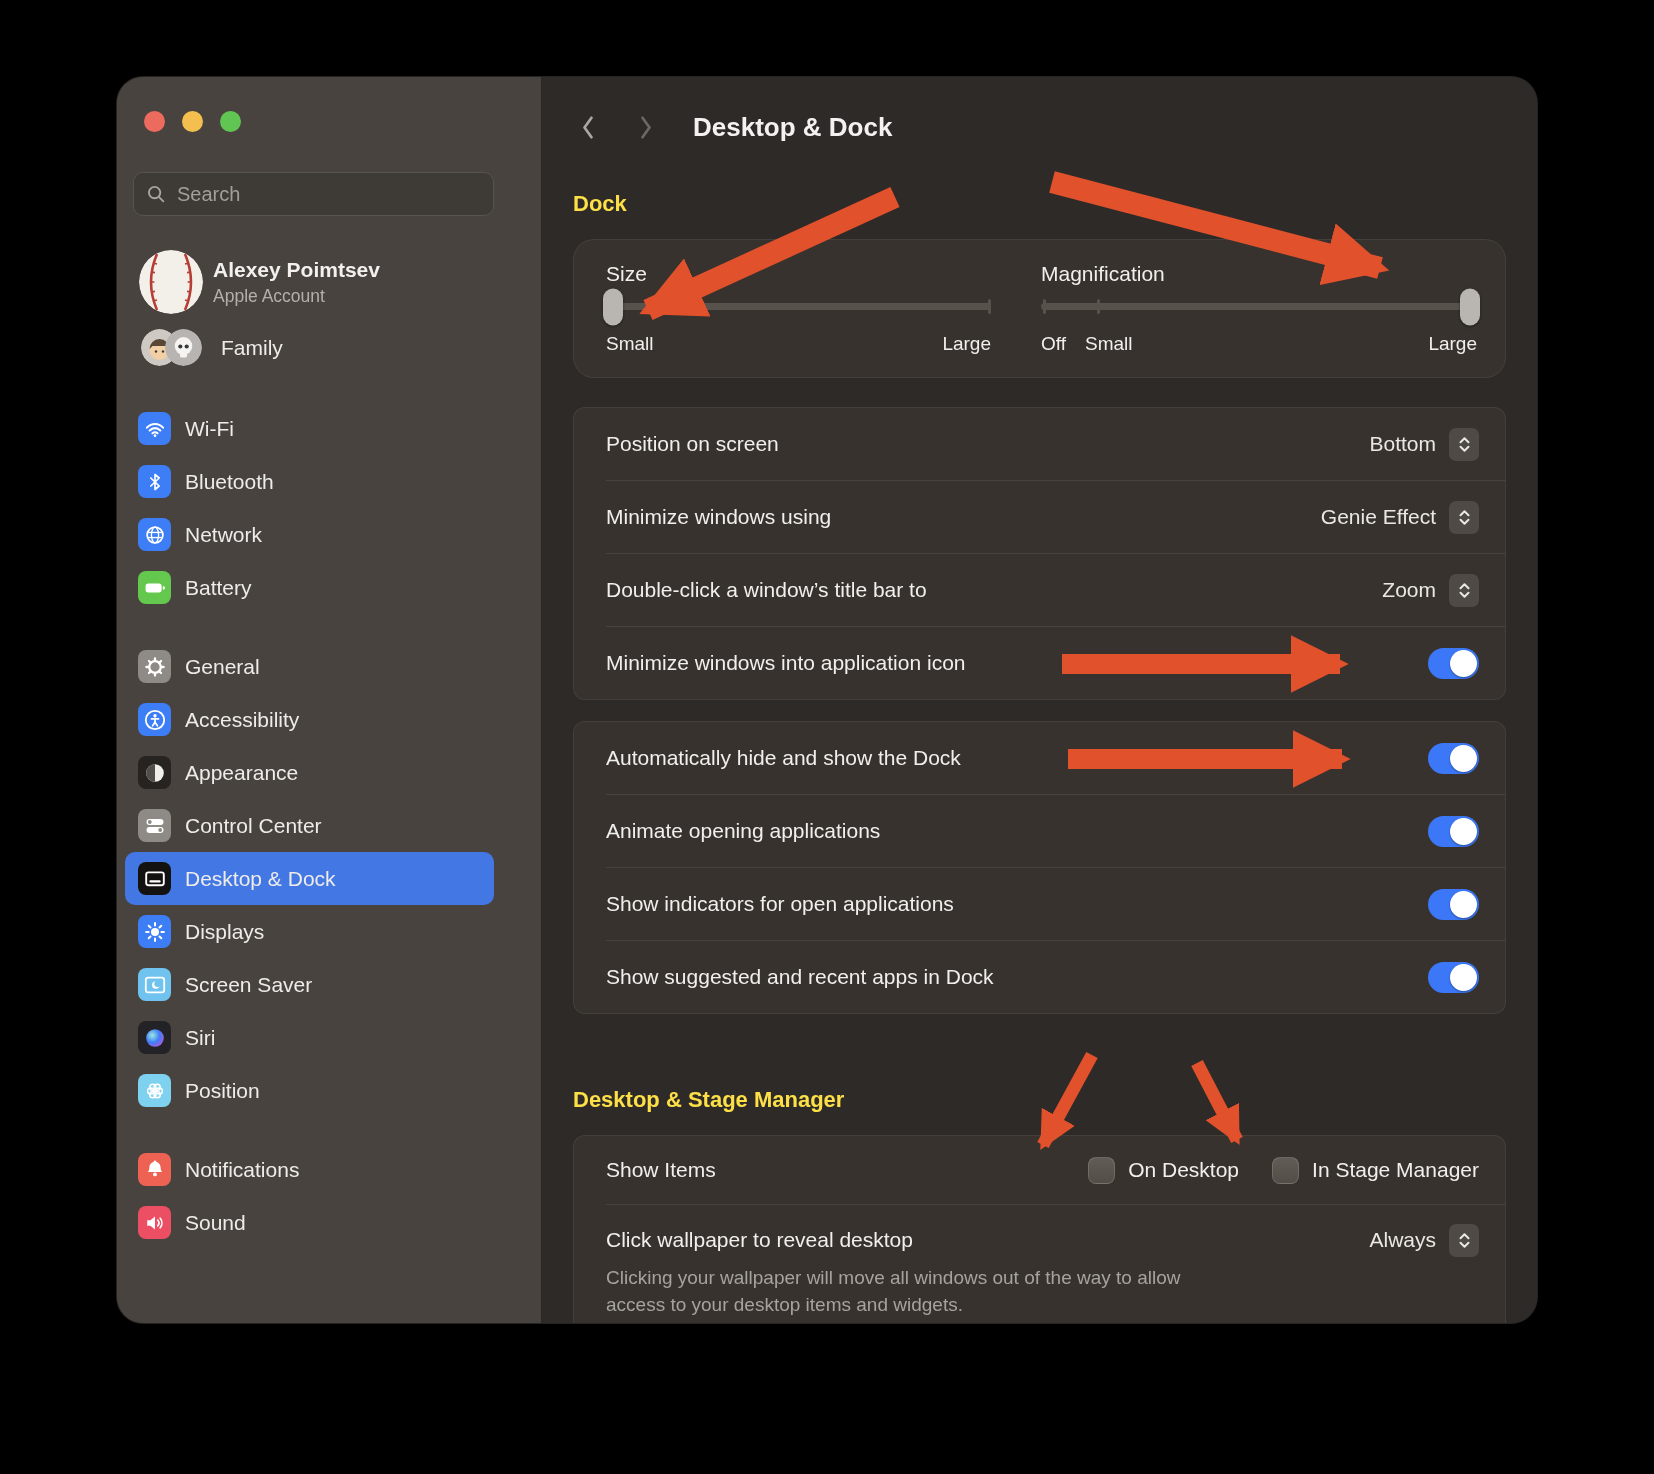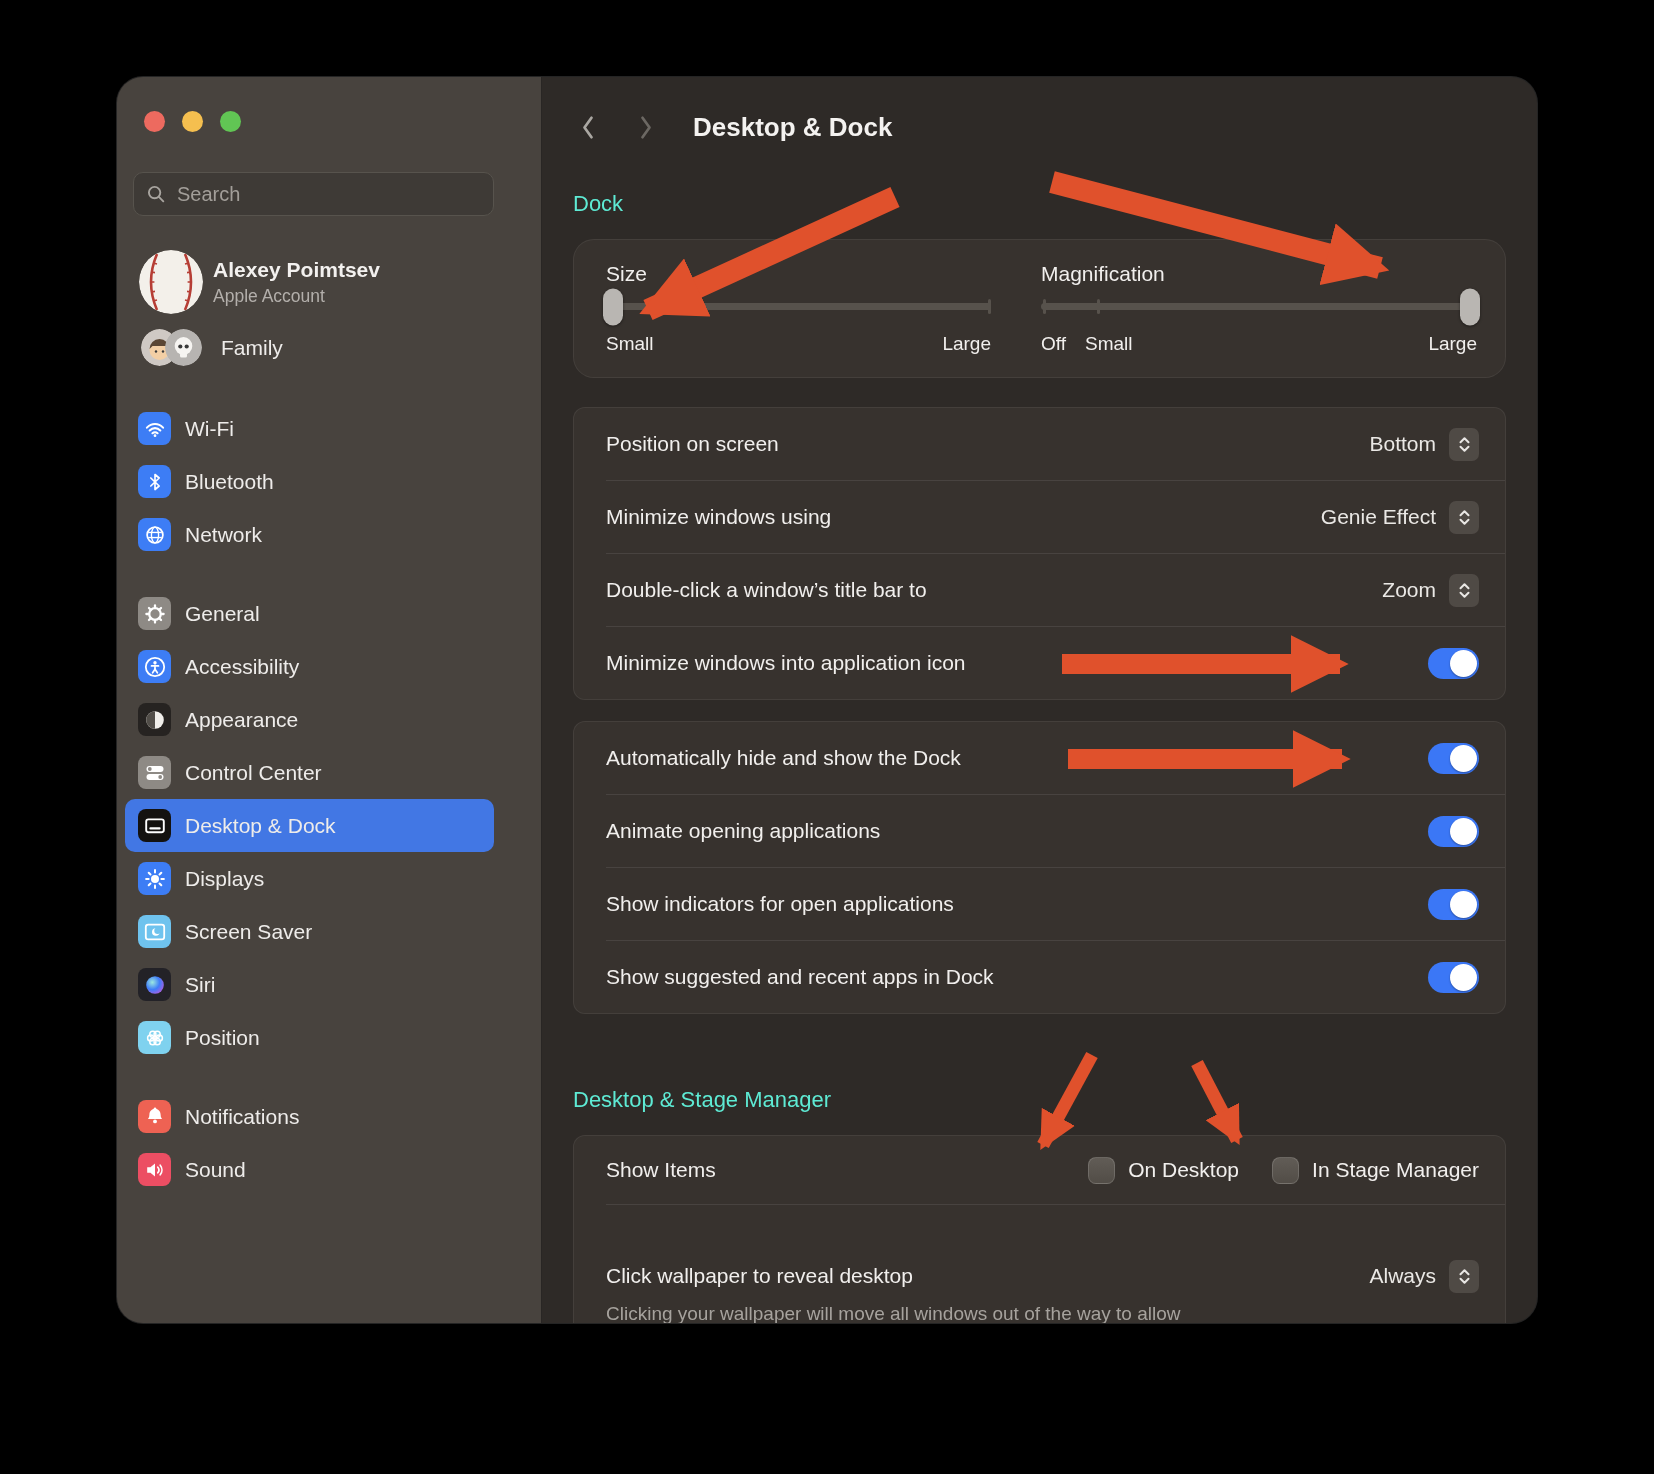"Dock" .section-heading { color: #5eead4 -> #fde047; font-weight: 400 -> 700 }
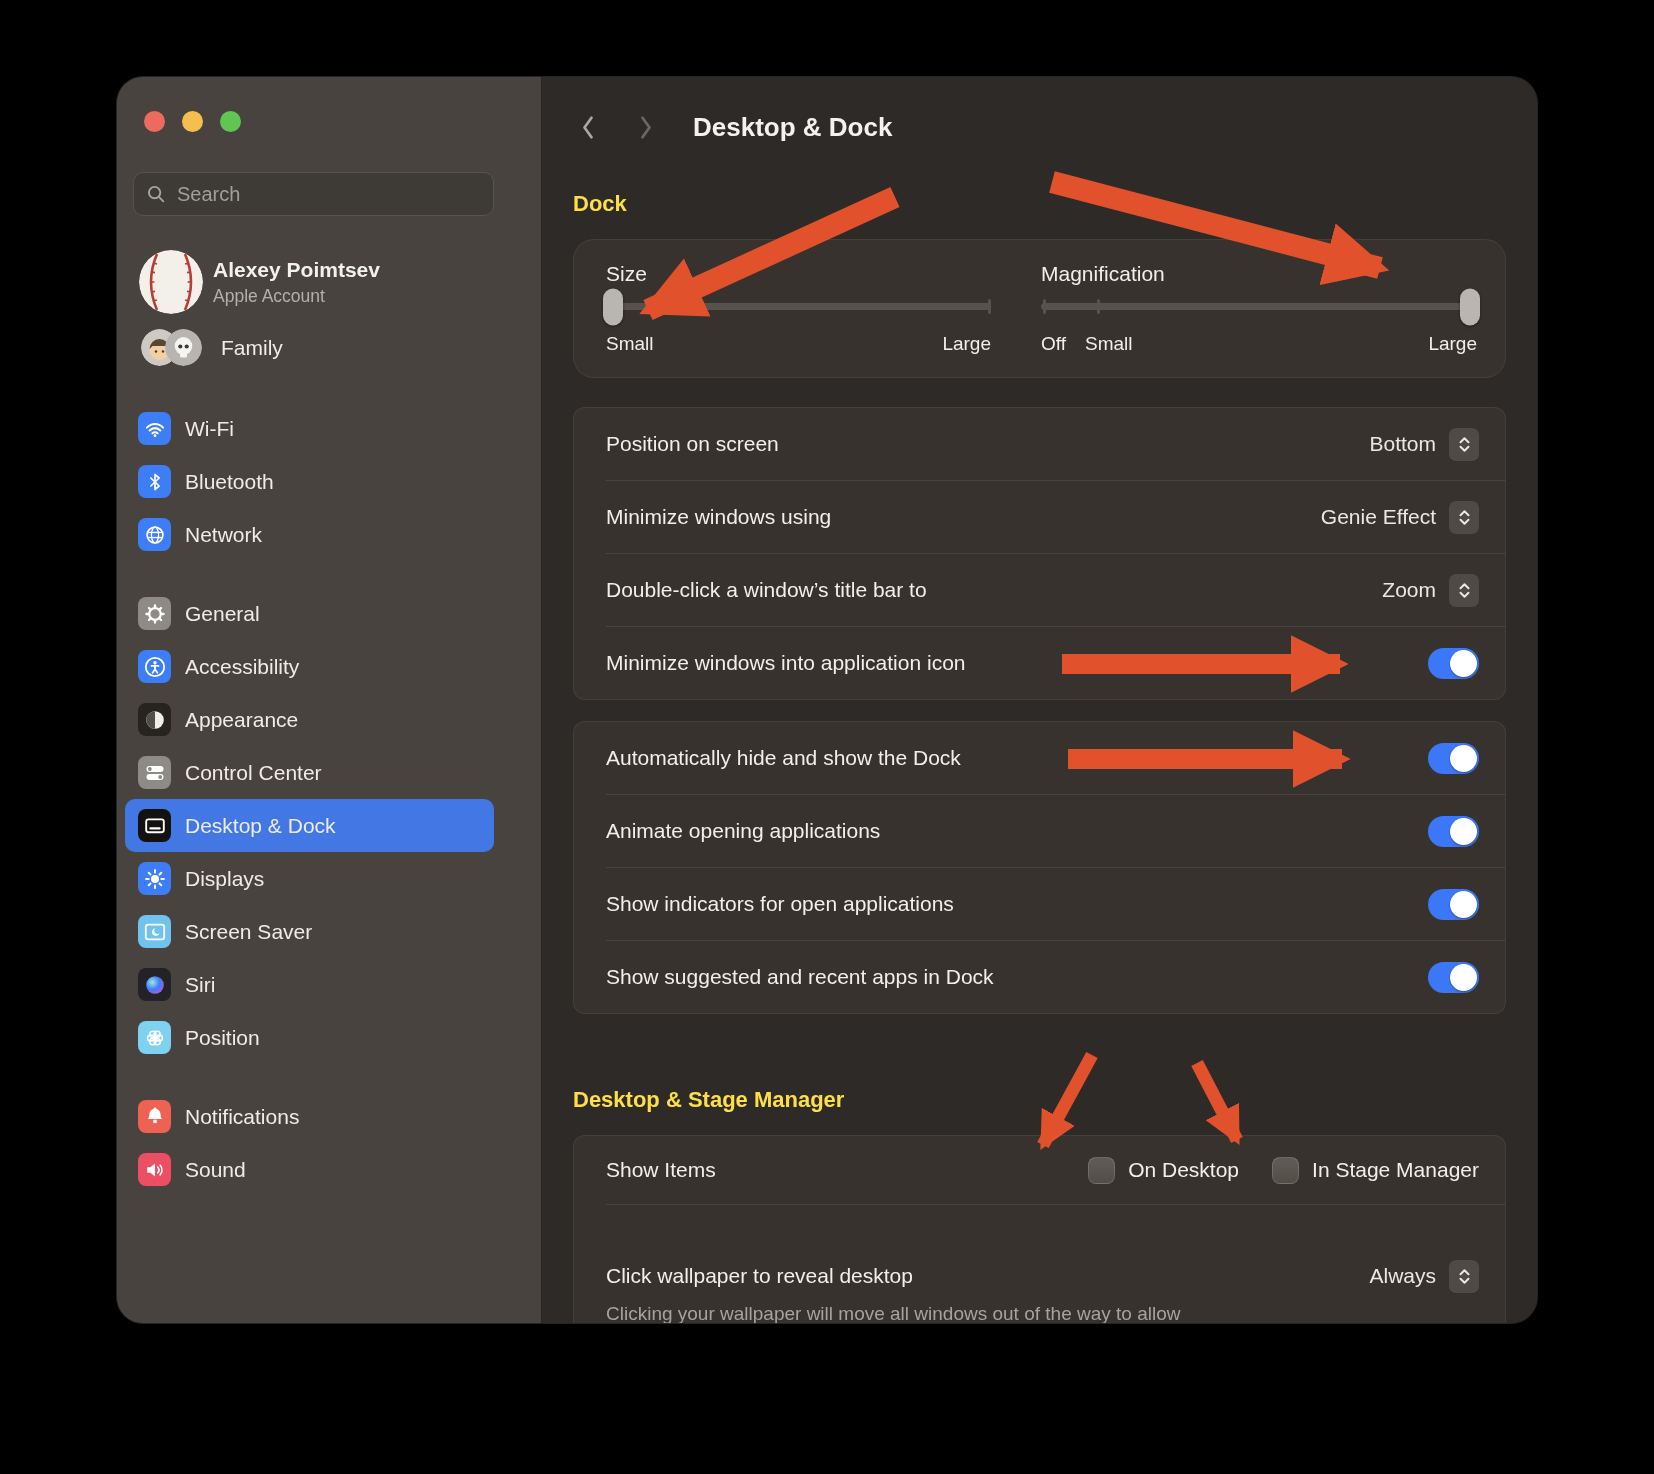"Battery" div.nav-item { html: none -> <div> <span> <svg> <rect></rect> <rect></rect> </svg> </span> <span>Battery</span> </div> }
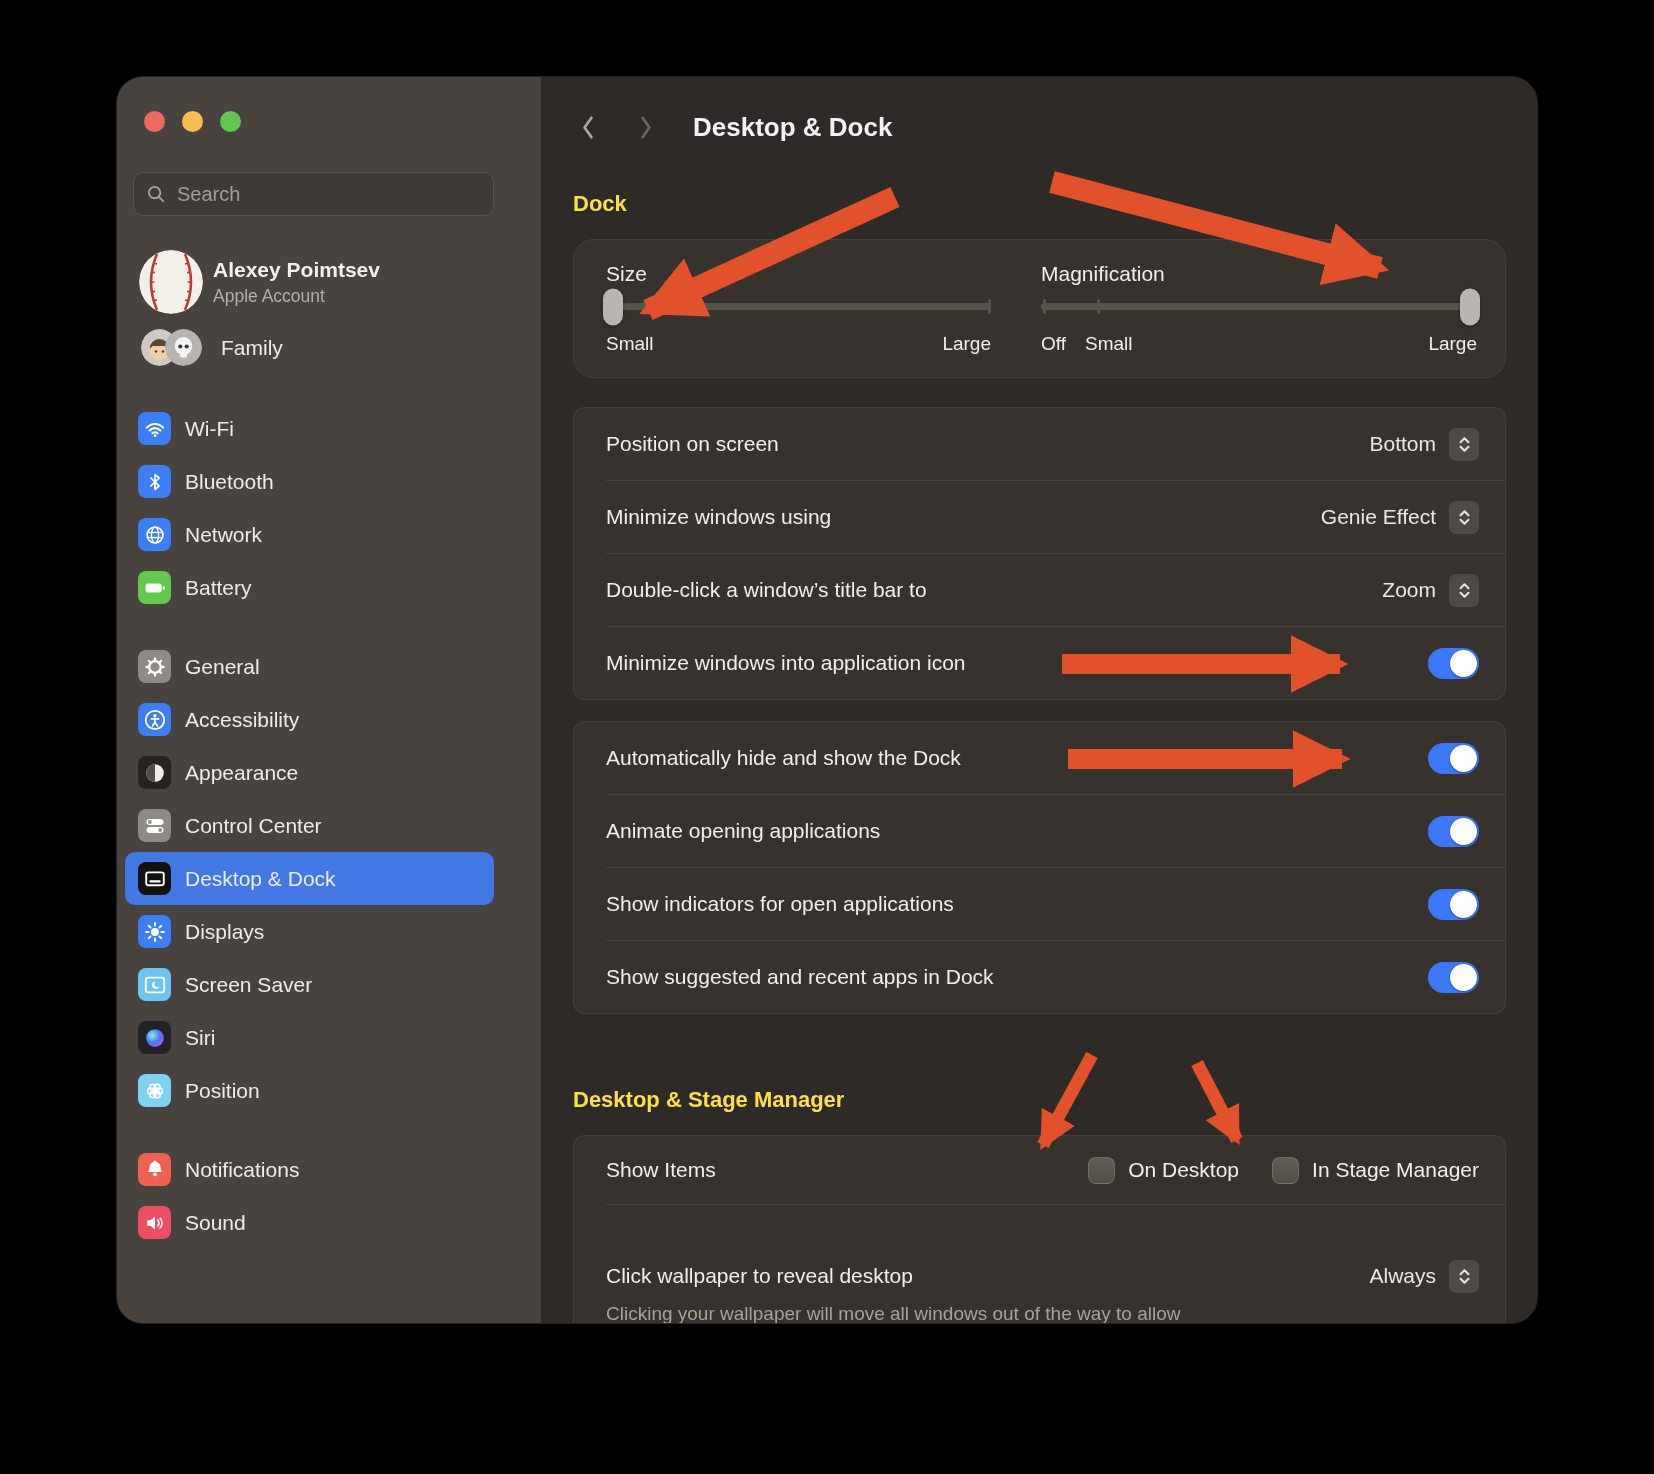"Click wallpaper to reveal desktop" .rb-top { margin-top: 36px -> none }
